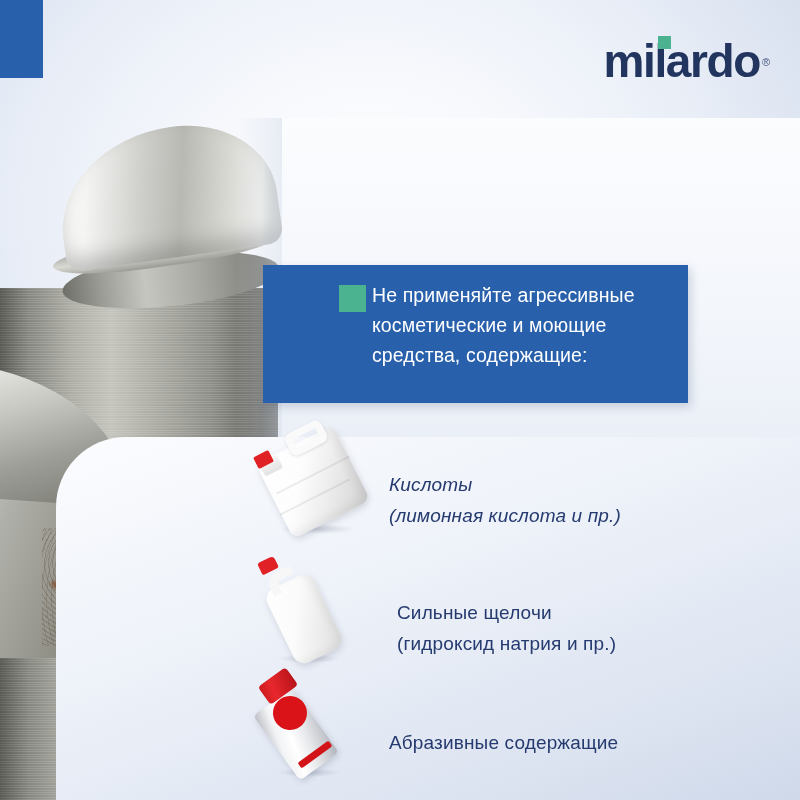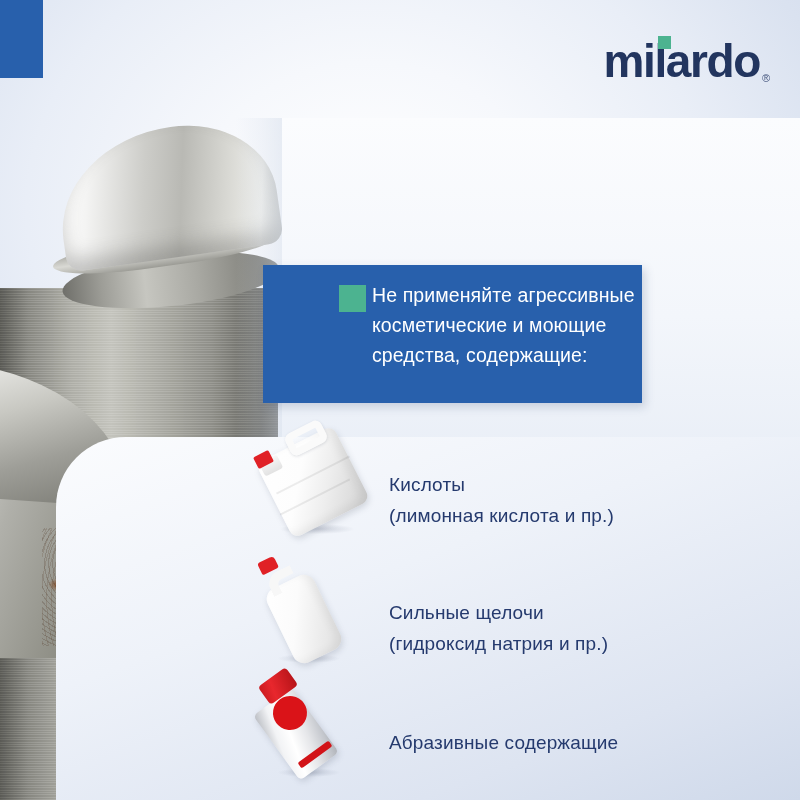"milardo" #logo { align-items: flex-end -> center }
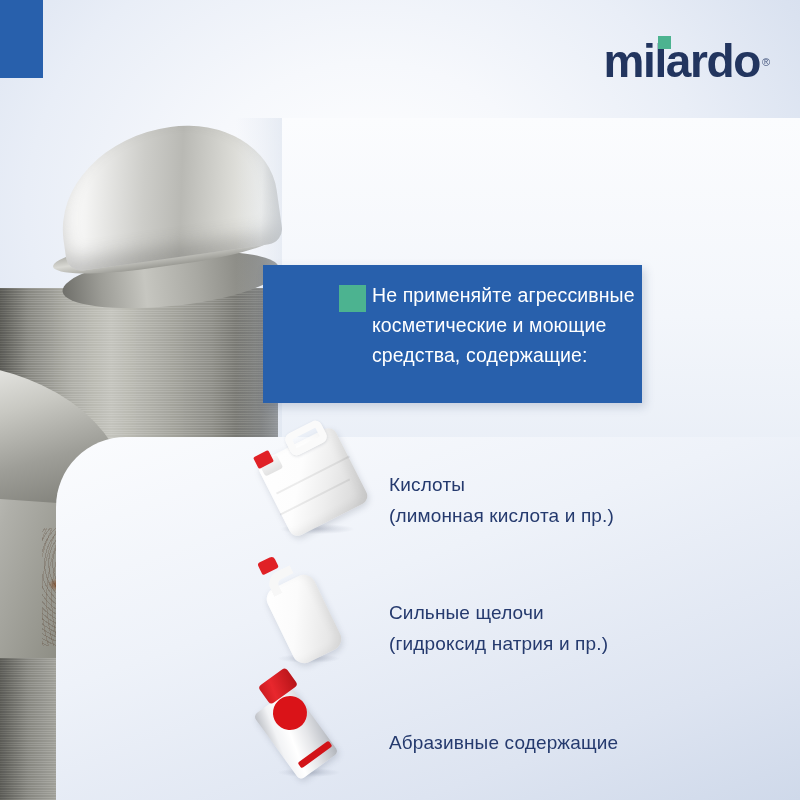"Не применяйте агрессивные косметические" #banner { width: 379px -> 425px }
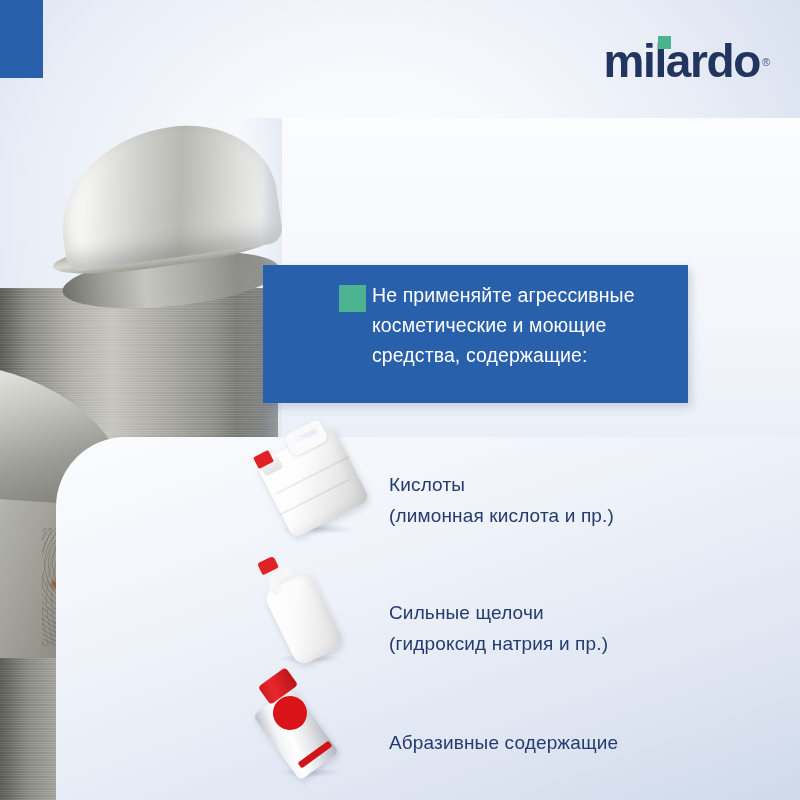"Кислоты" #row1-text { font-style: none -> italic }
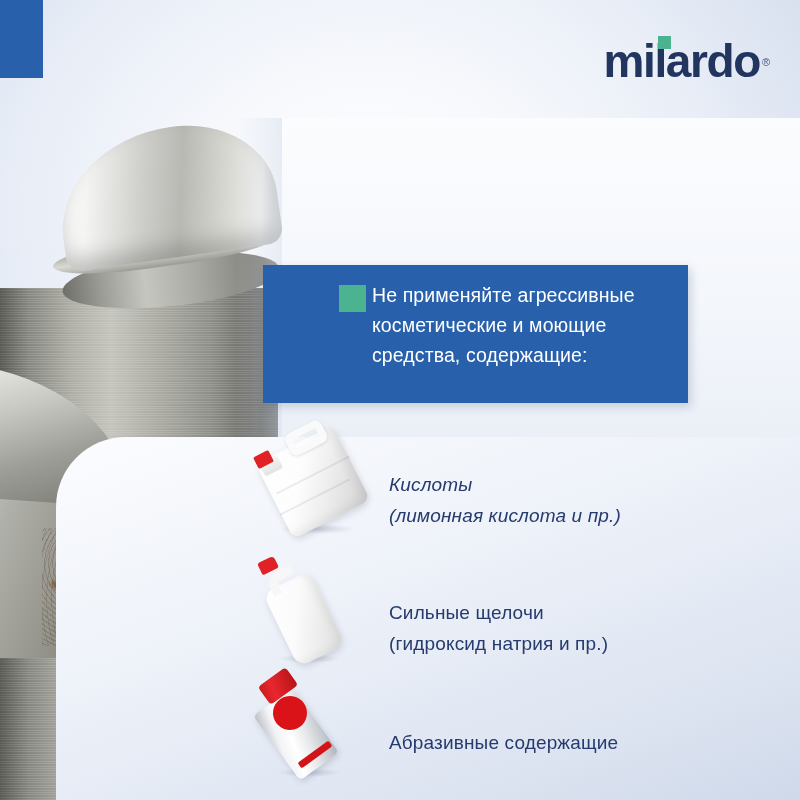"Сильные щелочи" #row2-text { margin-left: none -> 8px }
